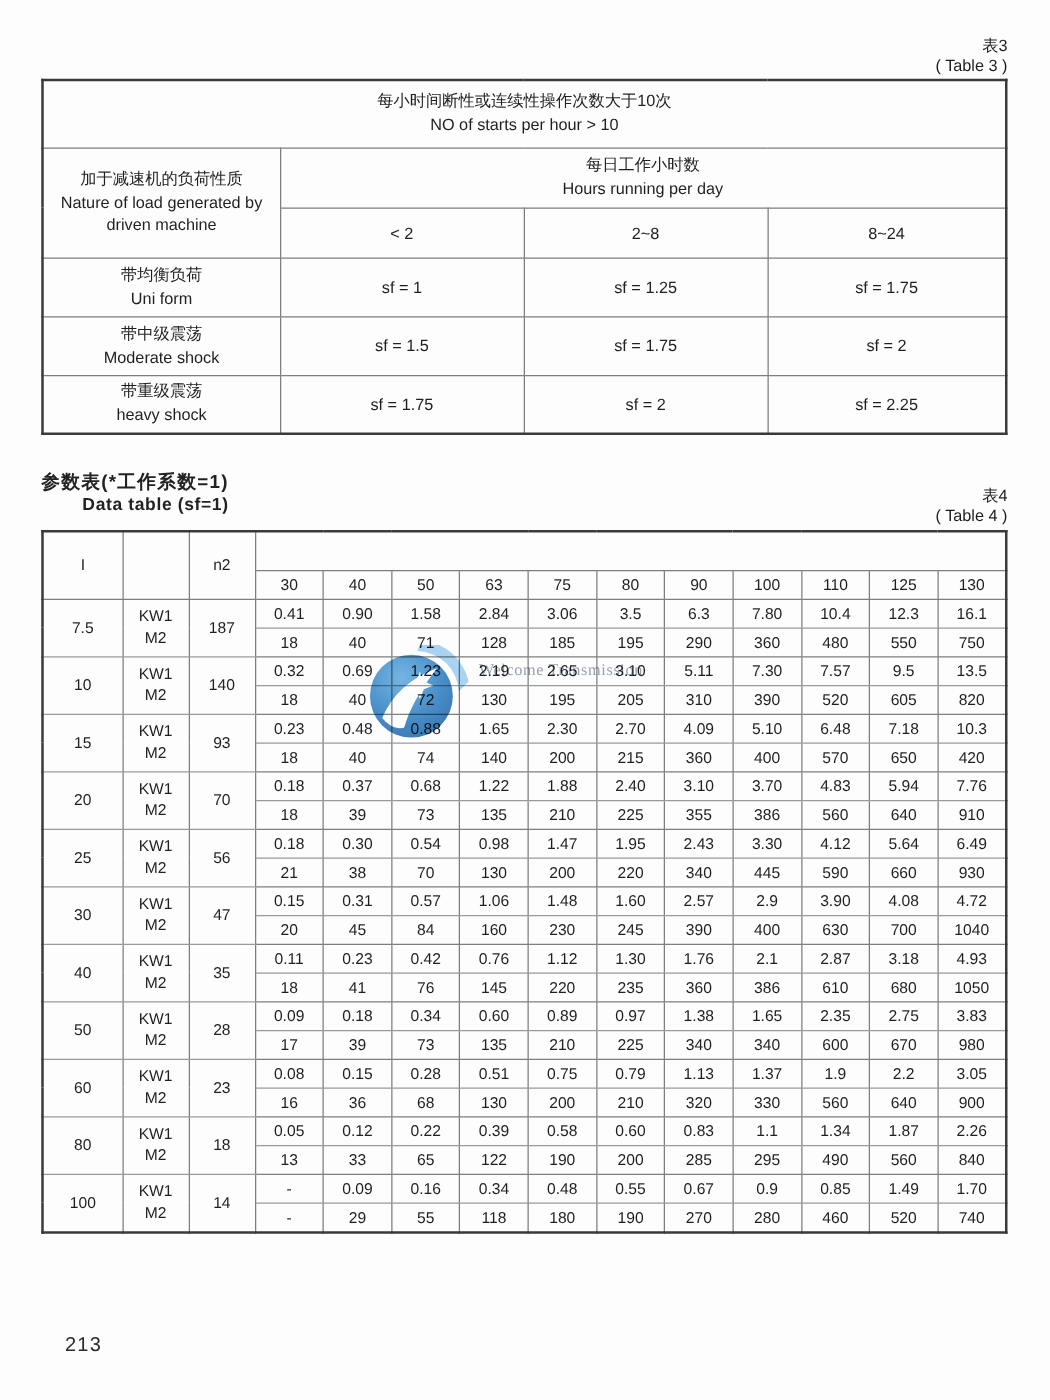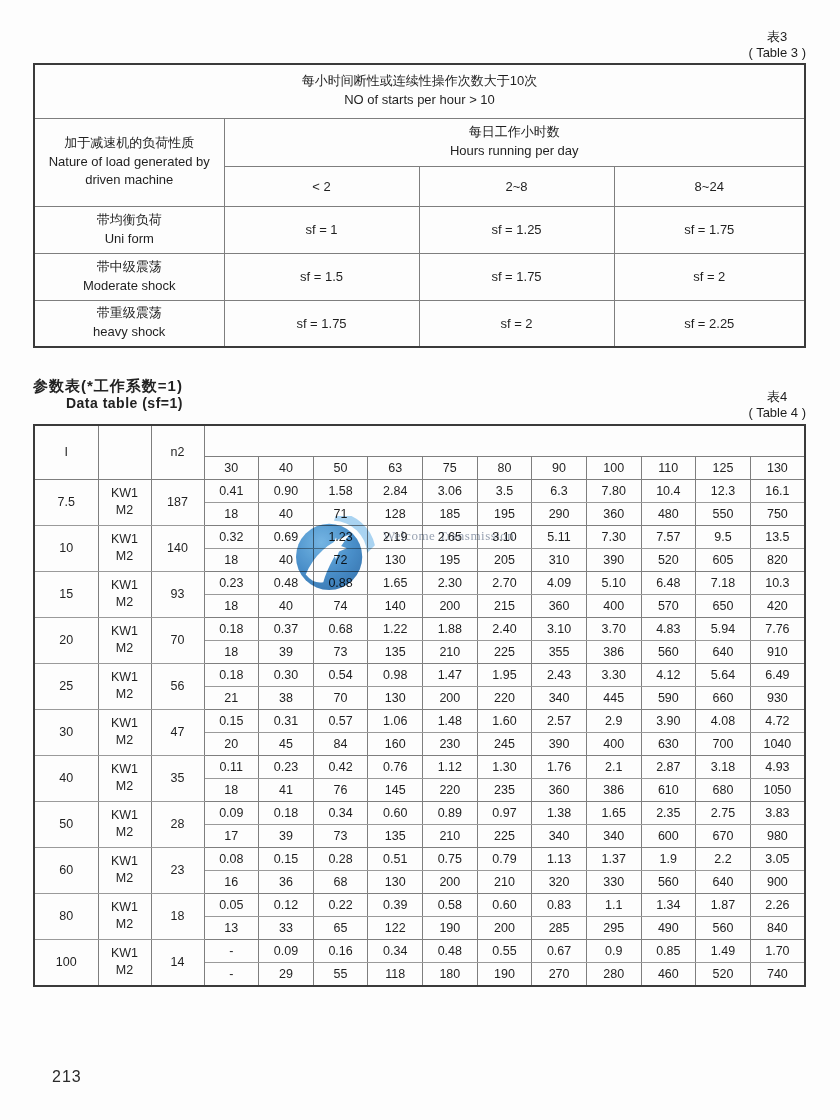"表3" .tag-t3 { text-align: center -> none }
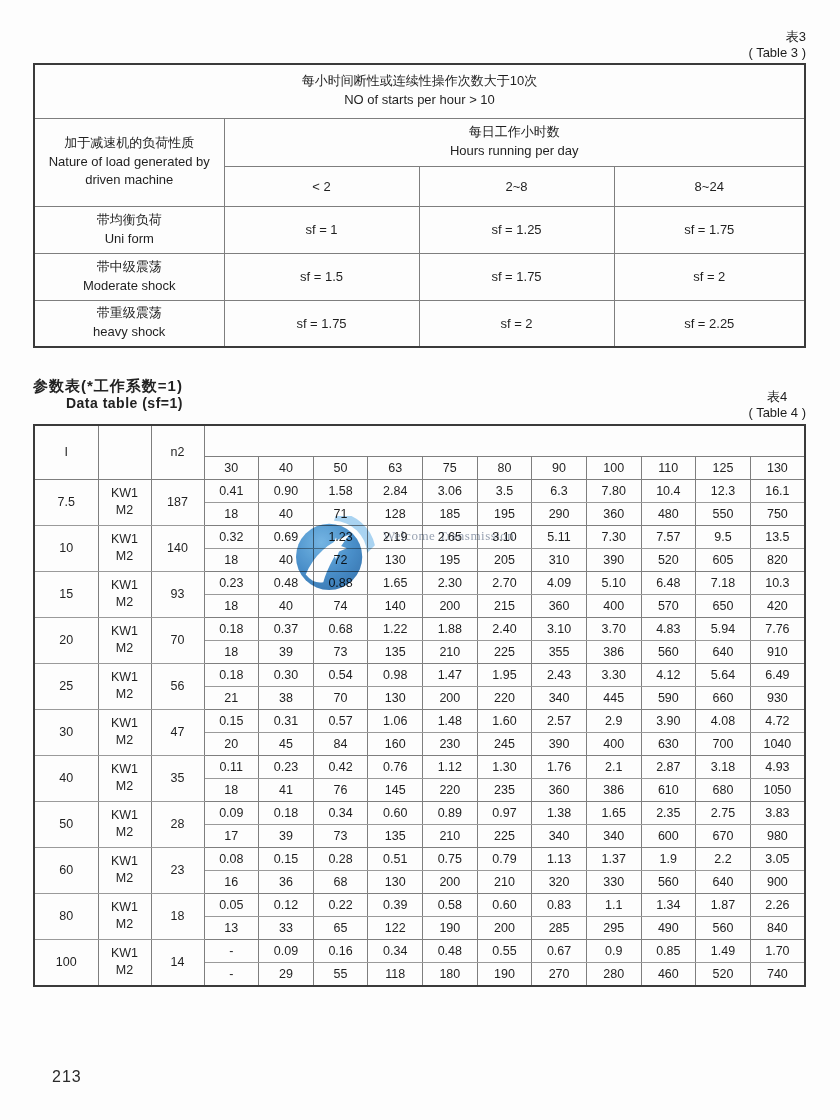"表4" .tag-t4 { text-align: center -> none }
